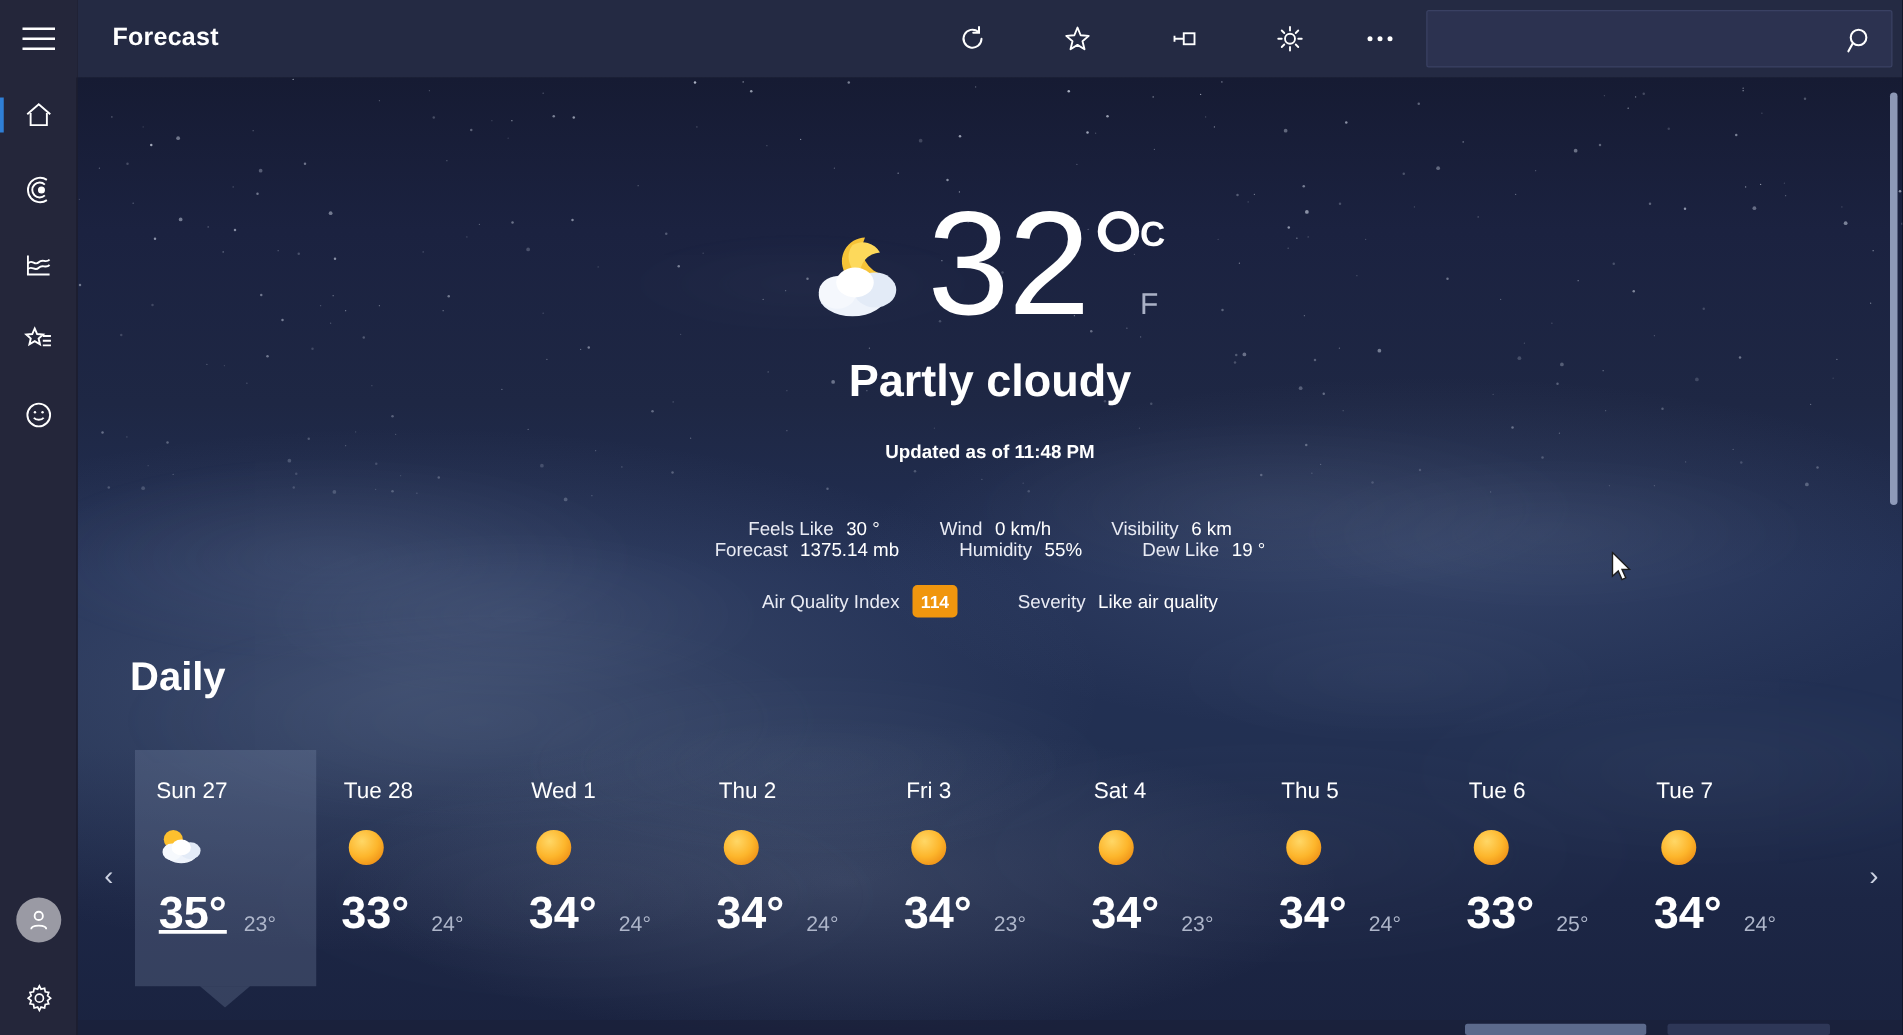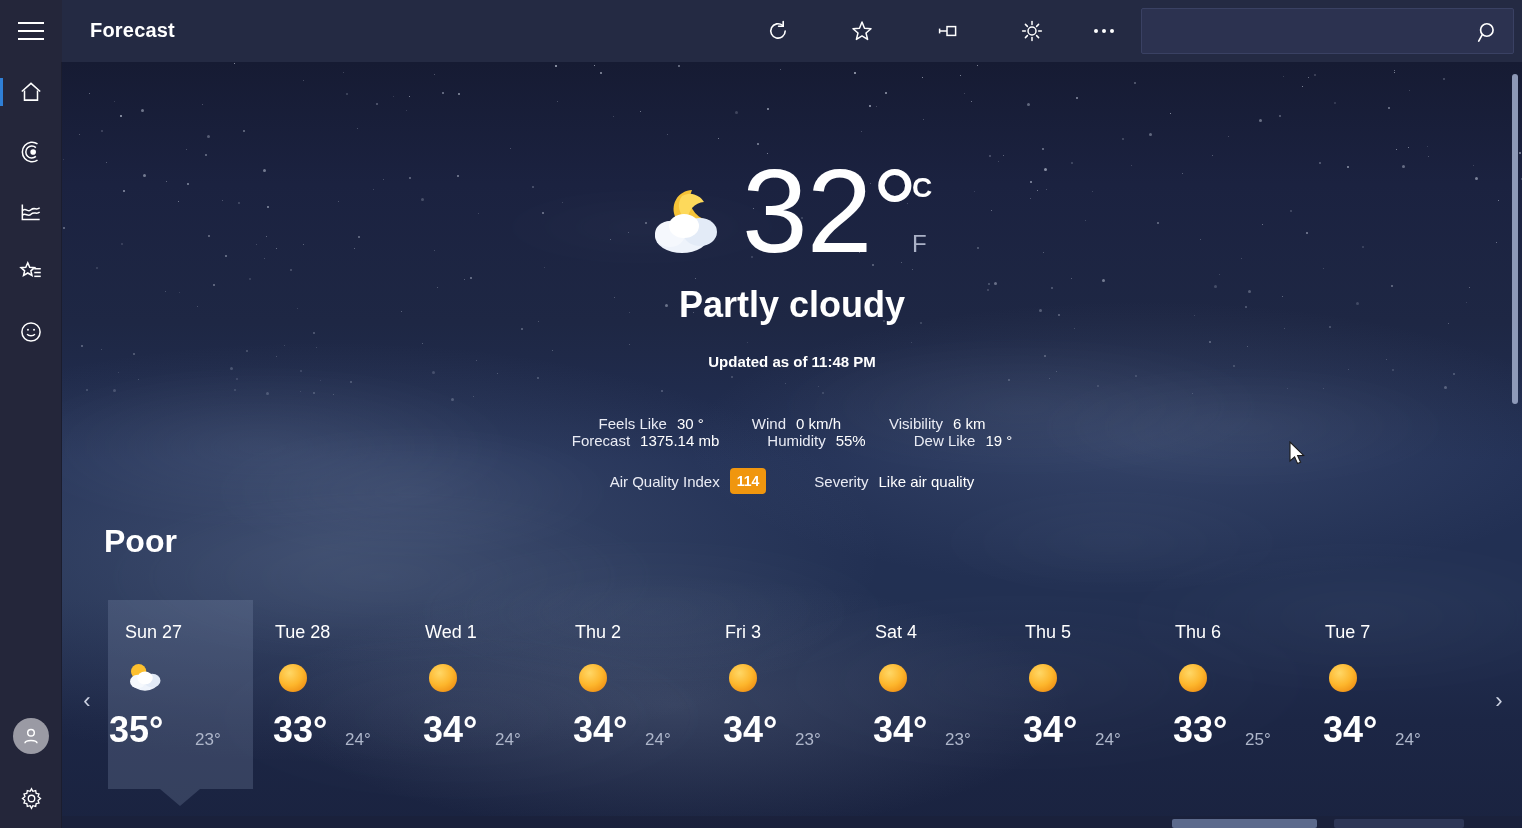"Poor" div.daily-title { text: Poor -> Daily }
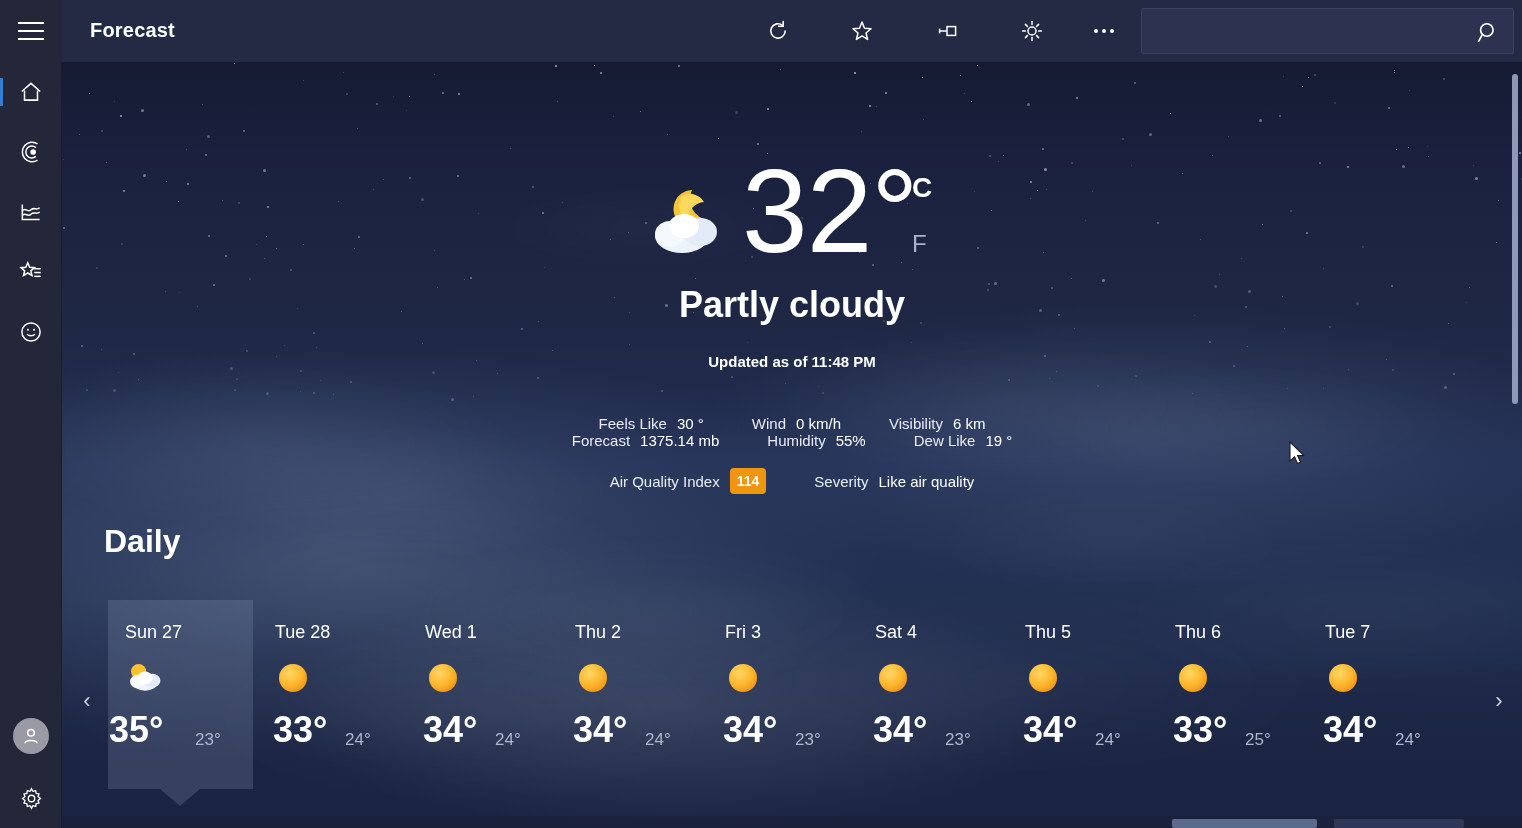"Thu 6" div.day-name { text: Thu -> Tue }
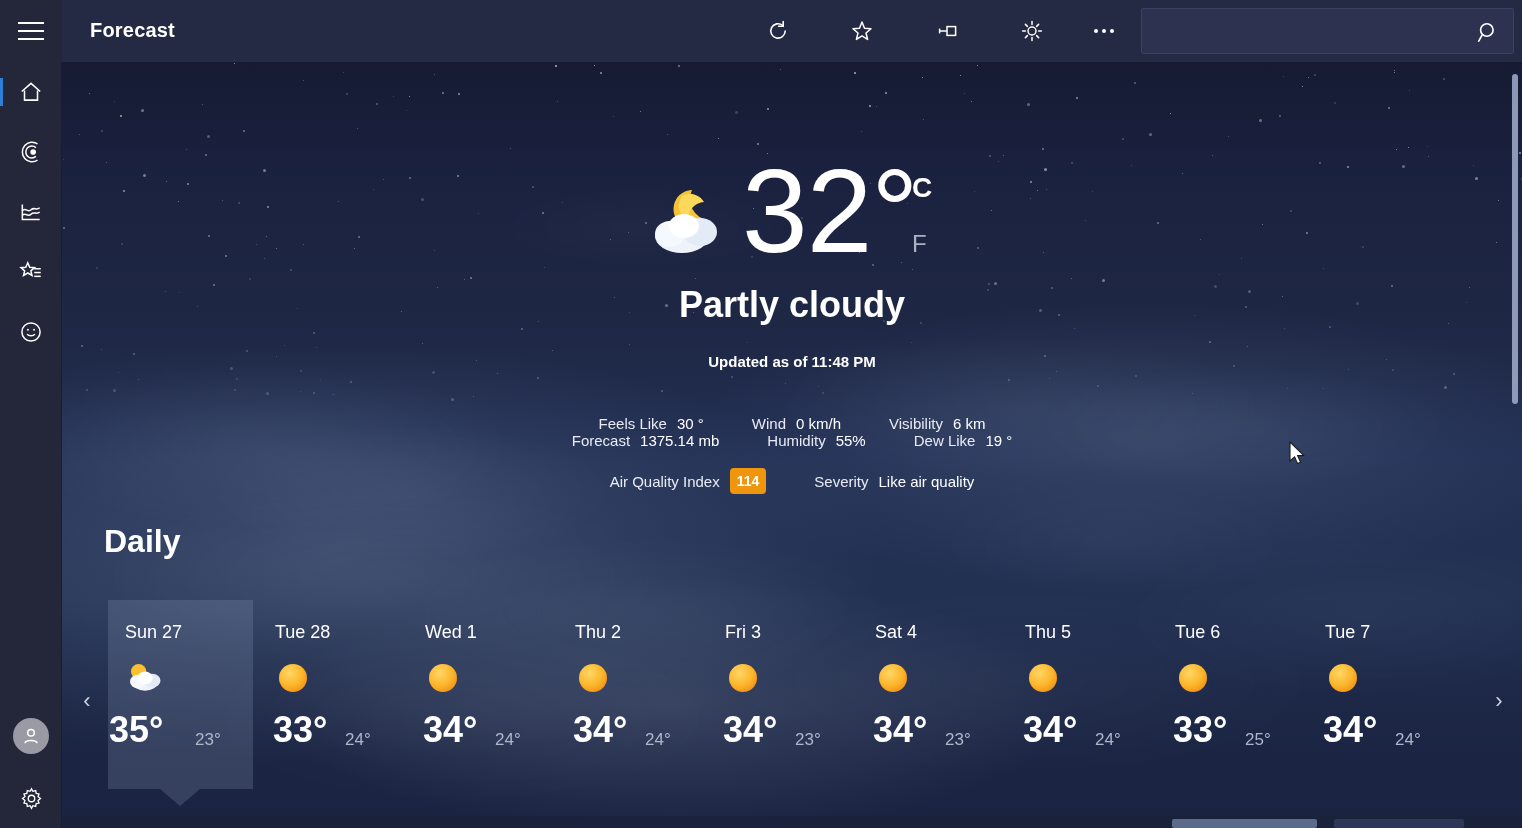"35°" .day-card.selected .day-hi { left: 1px -> 19px; text-decoration: none -> underline }
